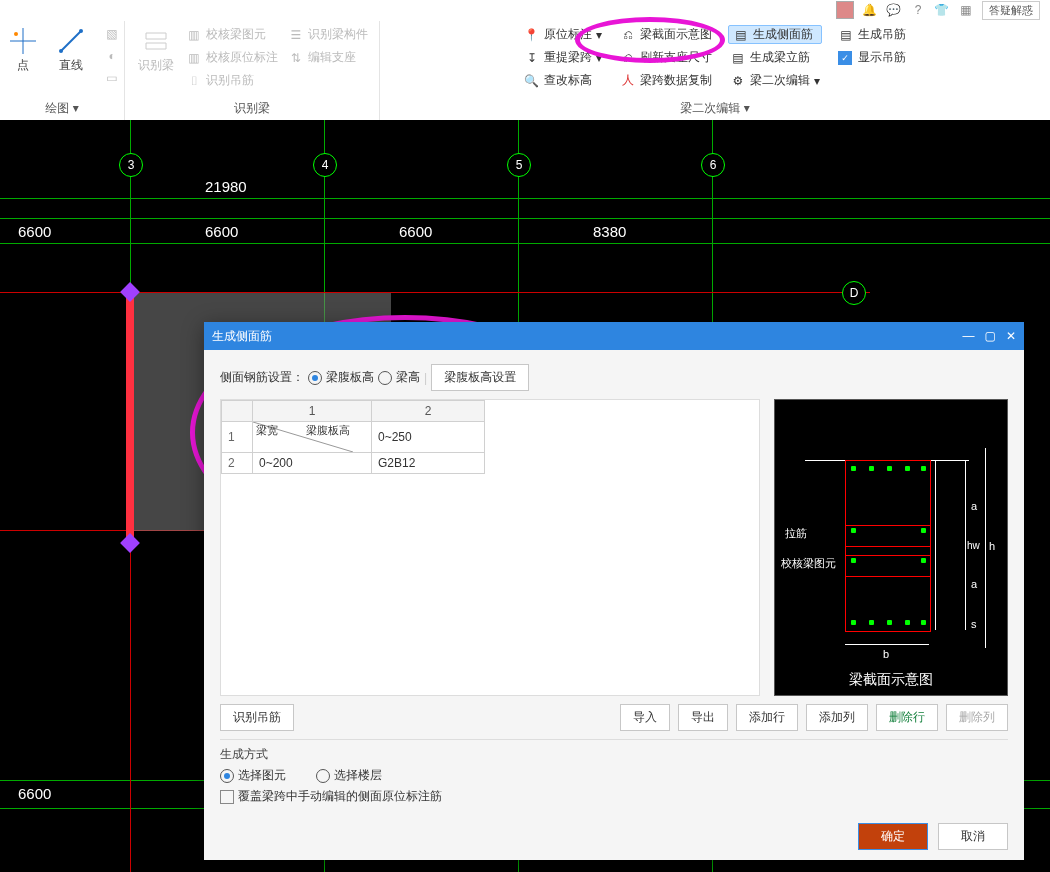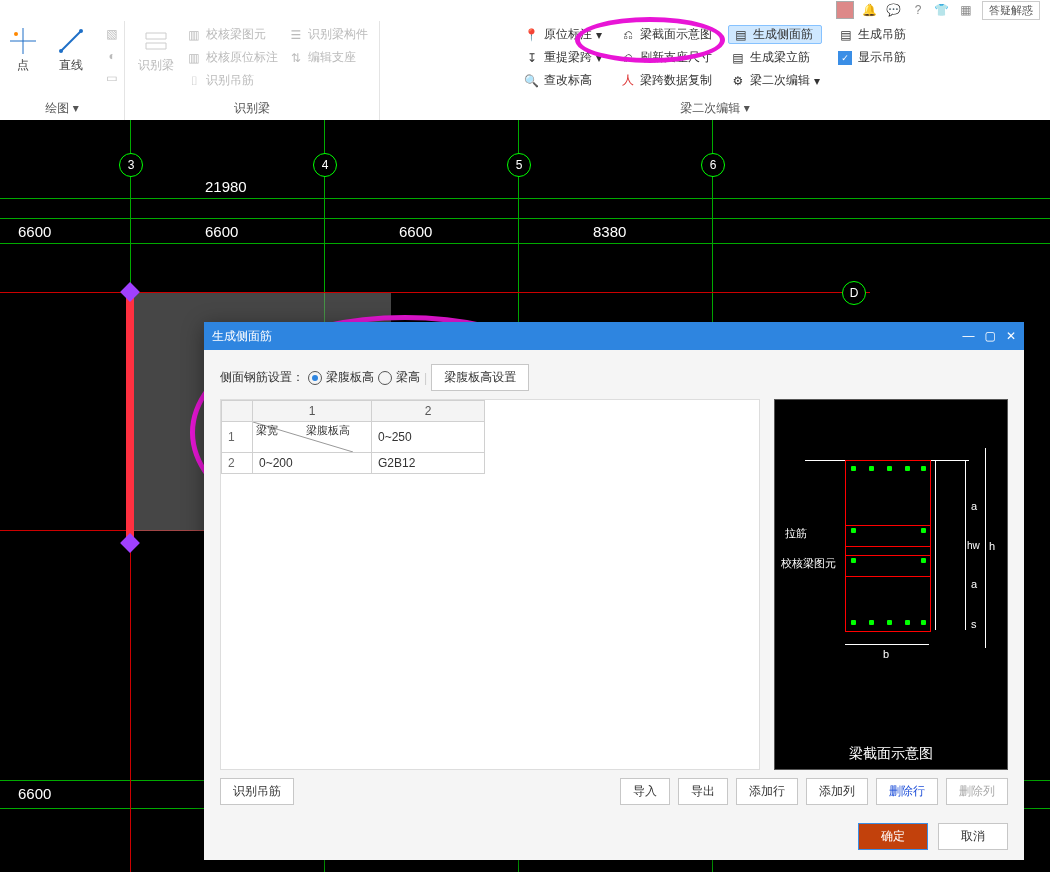"删除行" button.btn { color: #1d4ed8 -> #15803d }
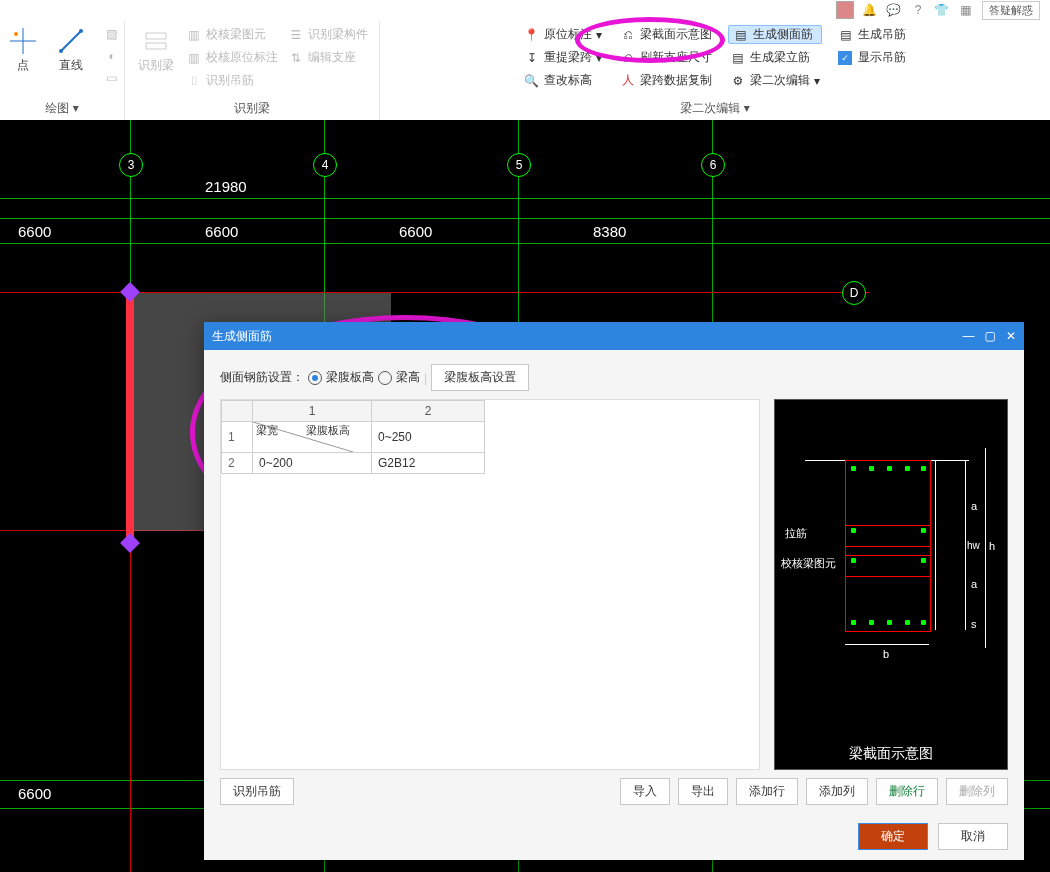"生成方式" div.gen-sec { html: none -> <div> <div>生成方式</div> <div> <label> <span></span> <span>选择图元</span> </label> <label> <span></span> <span>选择楼层</span> </label> </div> <label> <span></span> <span>覆盖梁跨中手动编辑的侧面原位标注筋</span> </label> </div> }
